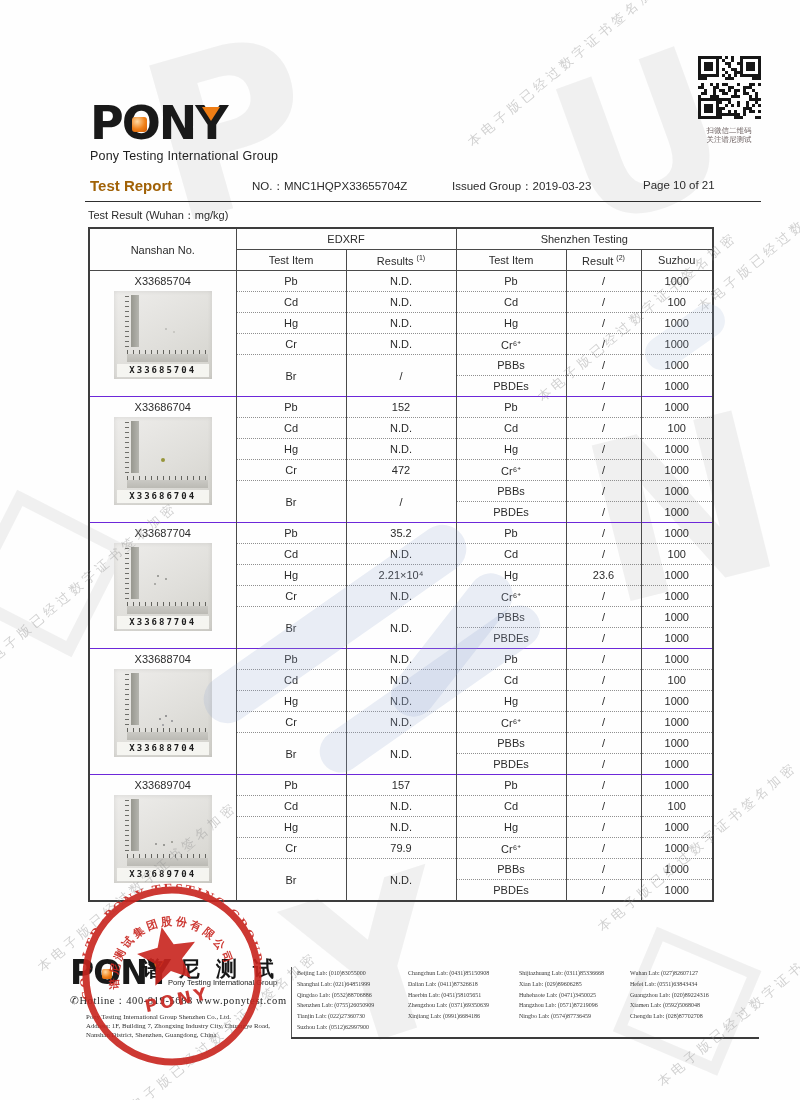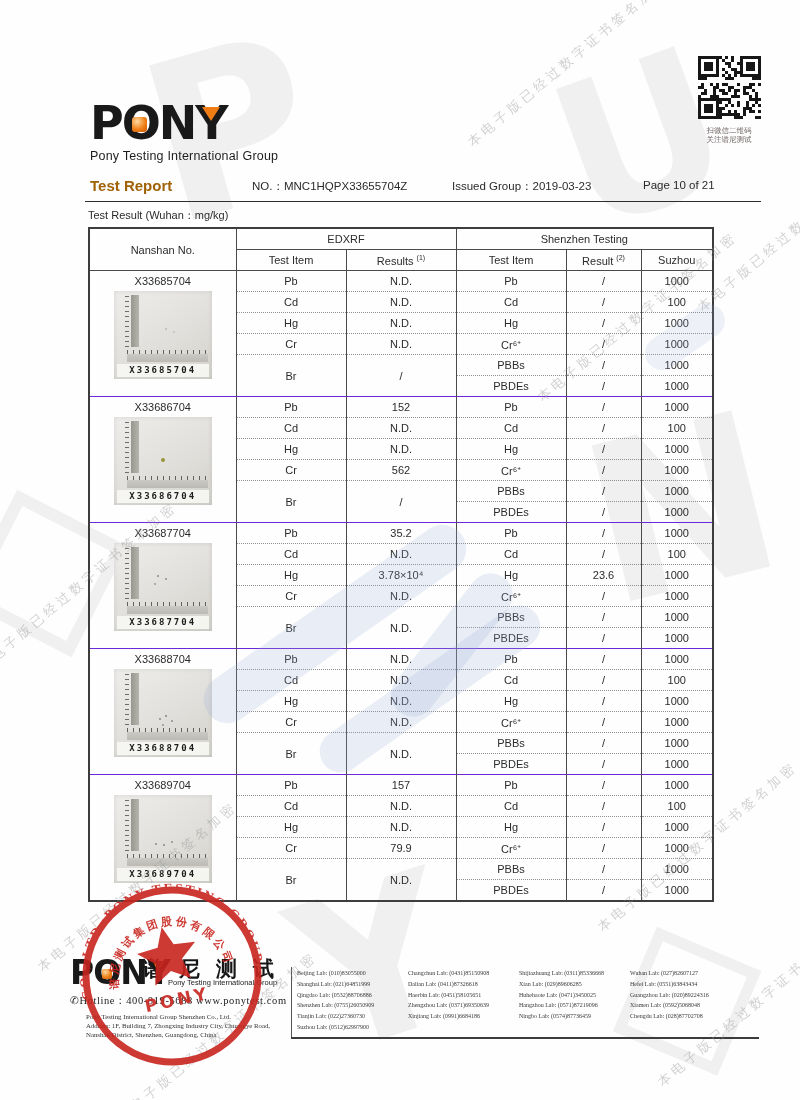"562" td { text: 562 -> 472 }
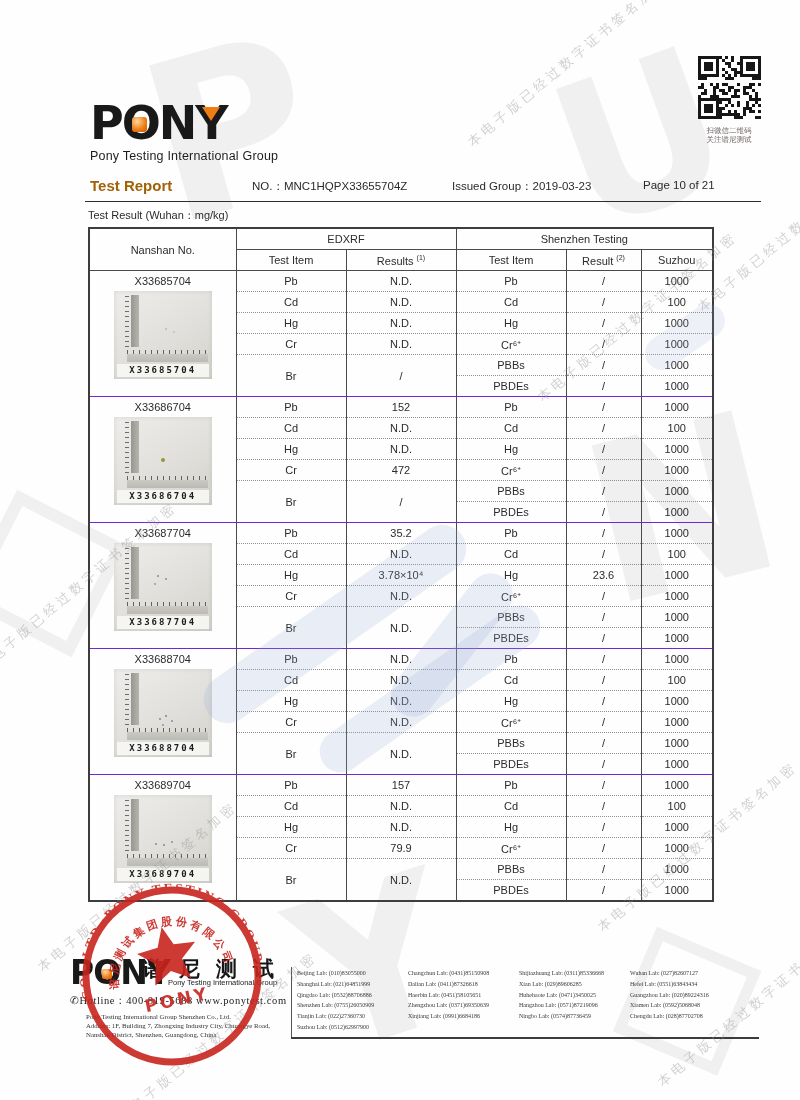"3.78×10⁴" td { text: 3.78 -> 2.21 }
